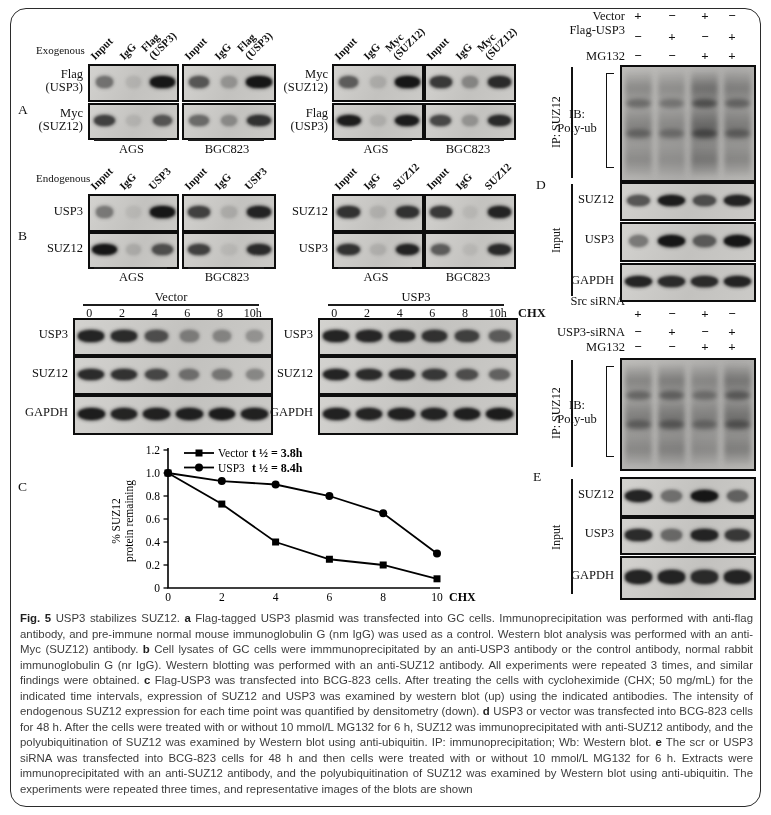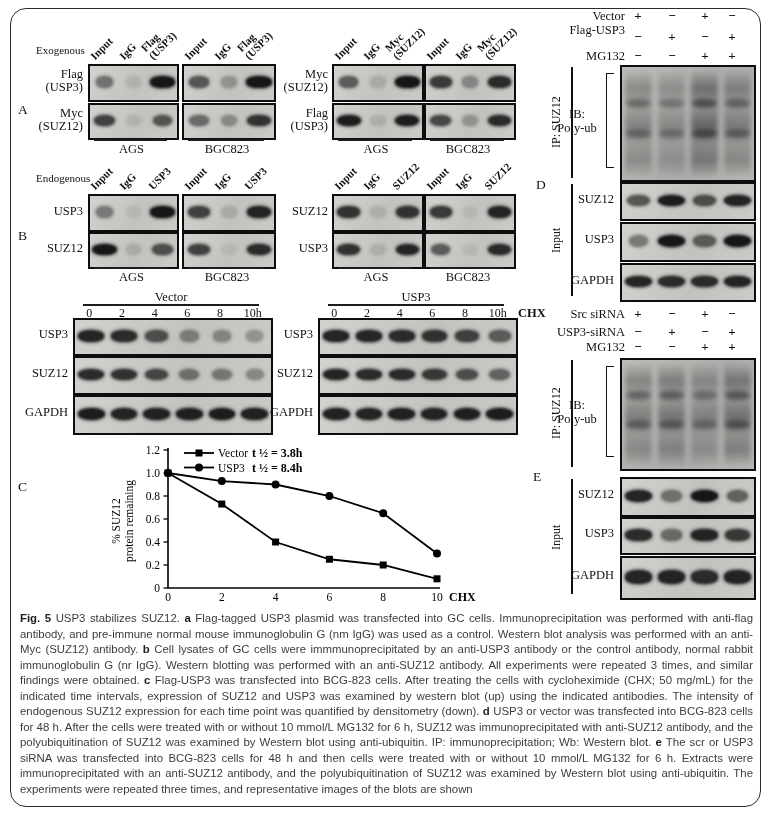"Src siRNA" div.cond-label { top: 307px -> 294px }
